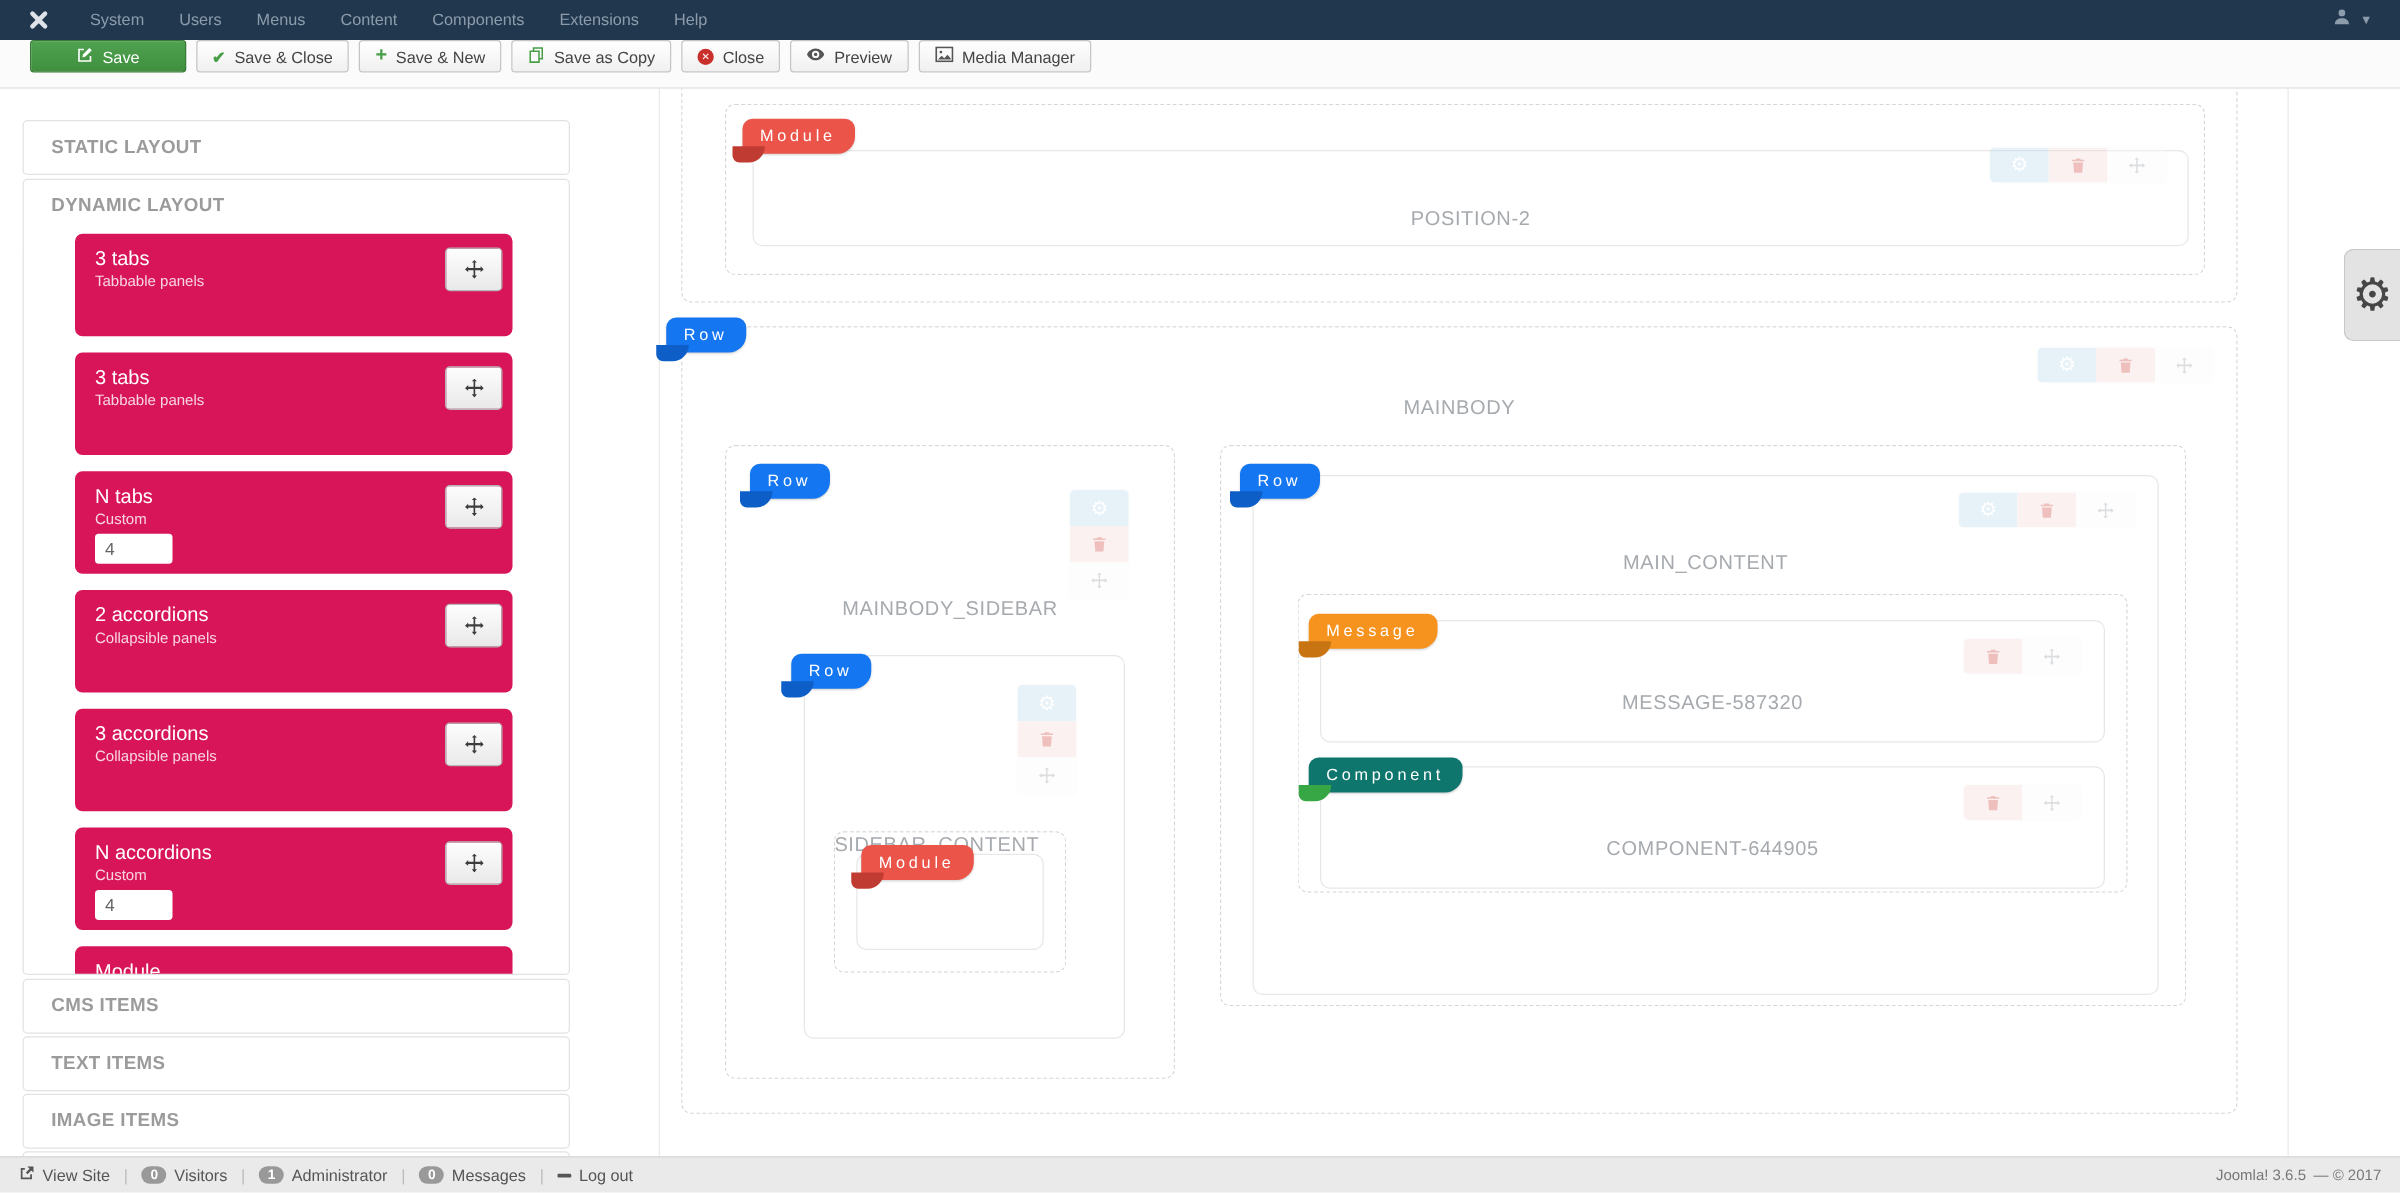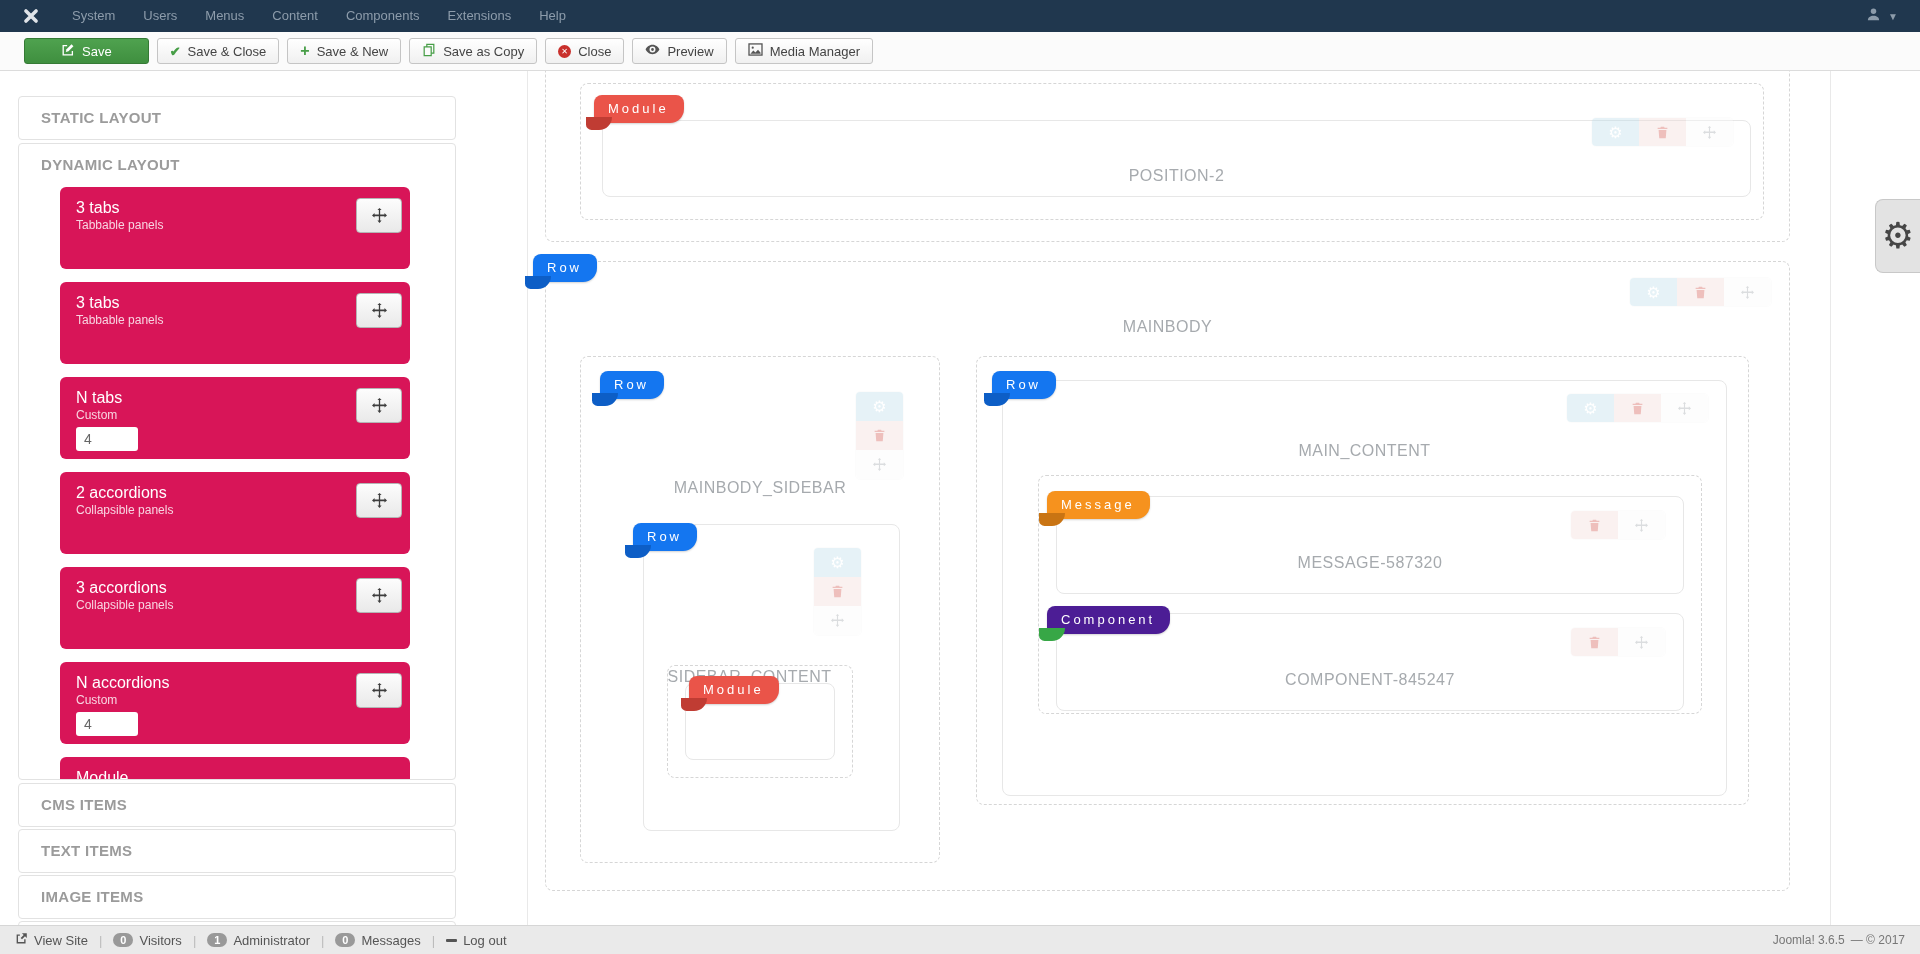"Save" .toolbar { align-items: center -> none }
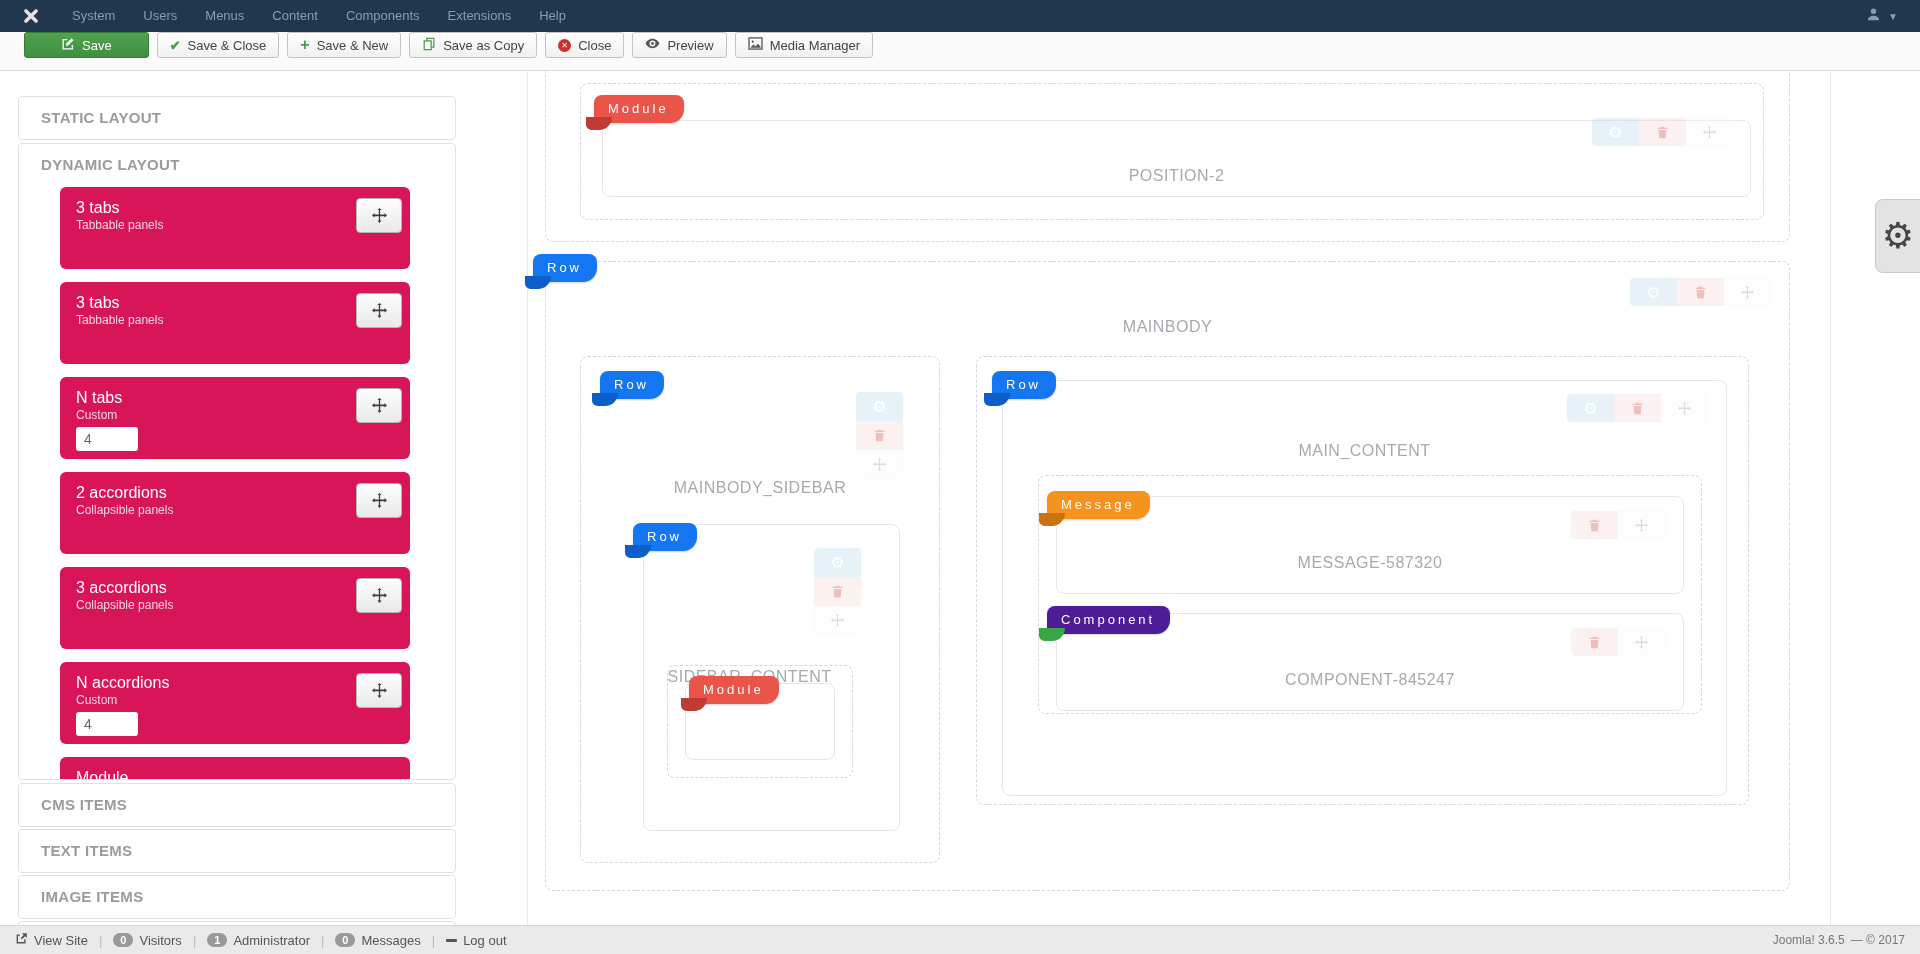"Component" .b-component { background: #4c1d95 -> #0f766e }
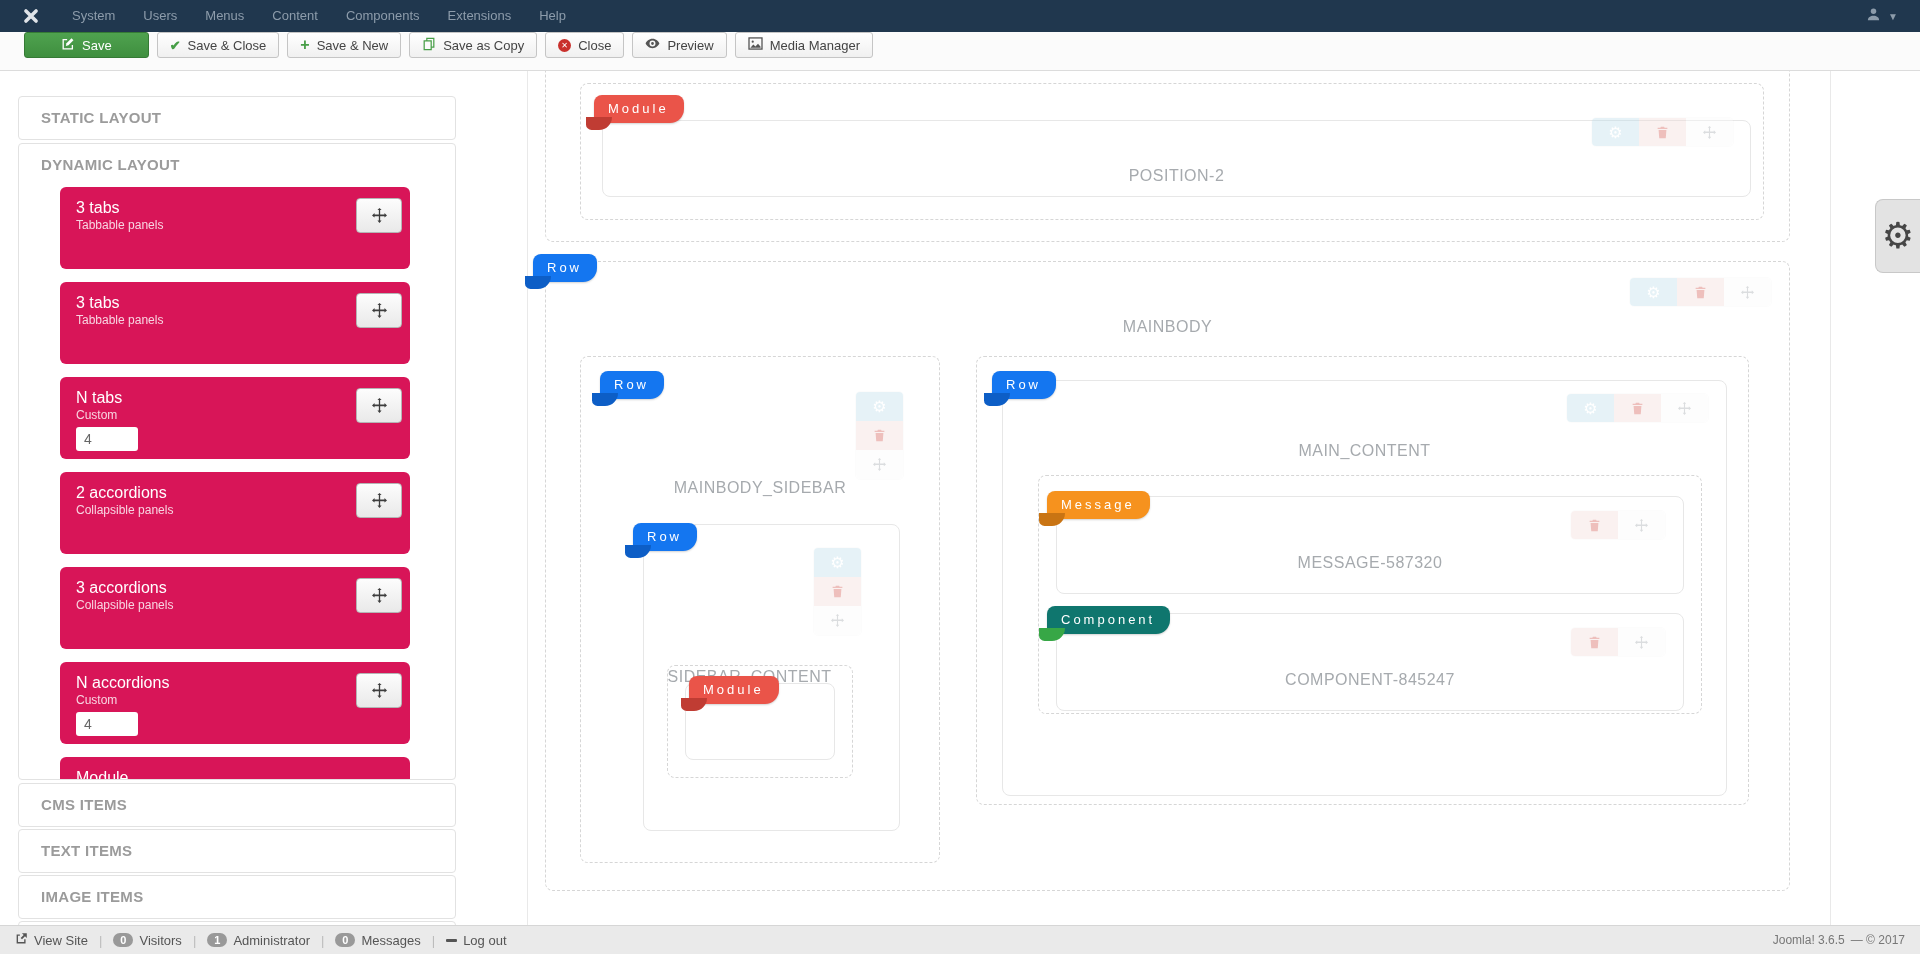"COMPONENT-845247" div.poslabel { text: COMPONENT-845247 -> COMPONENT-644905 }
